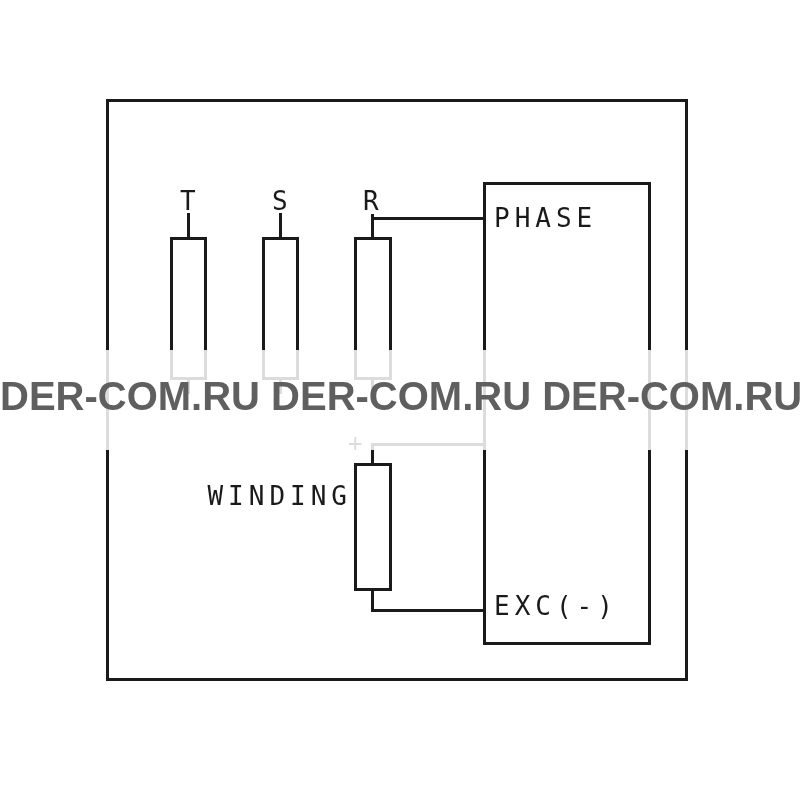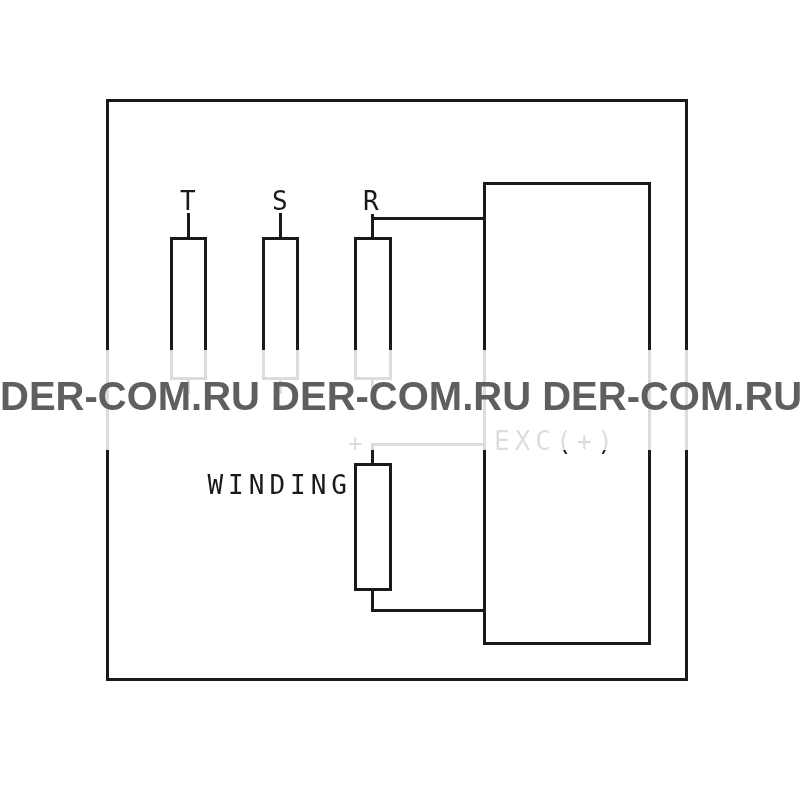"PHASE" div.abs { html: none -> <div>PHASE</div> }
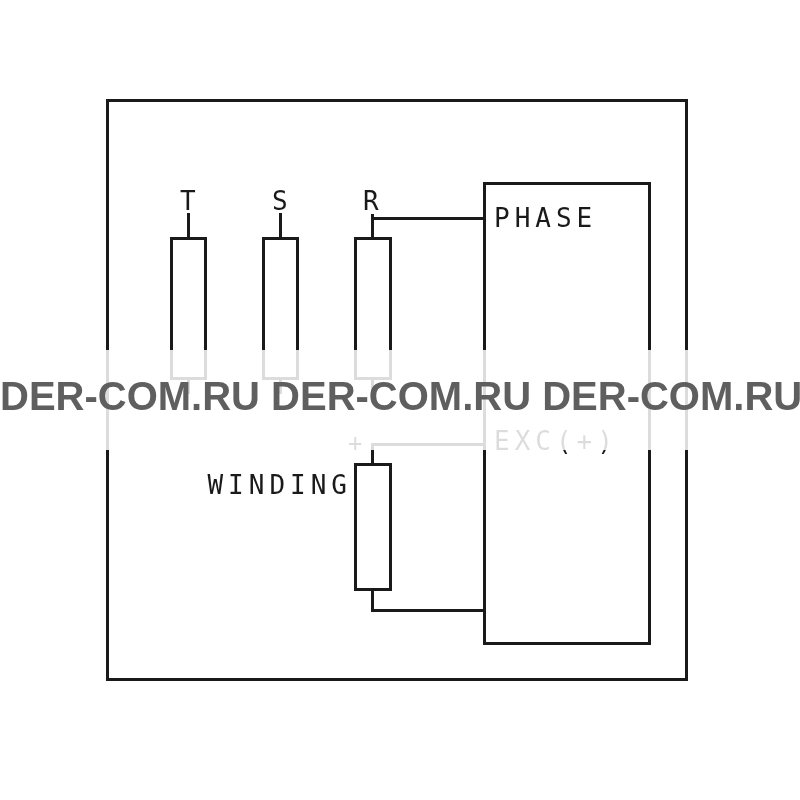"EXC(+)" div.abs { html: <div>EXC(+)</div> -> none }
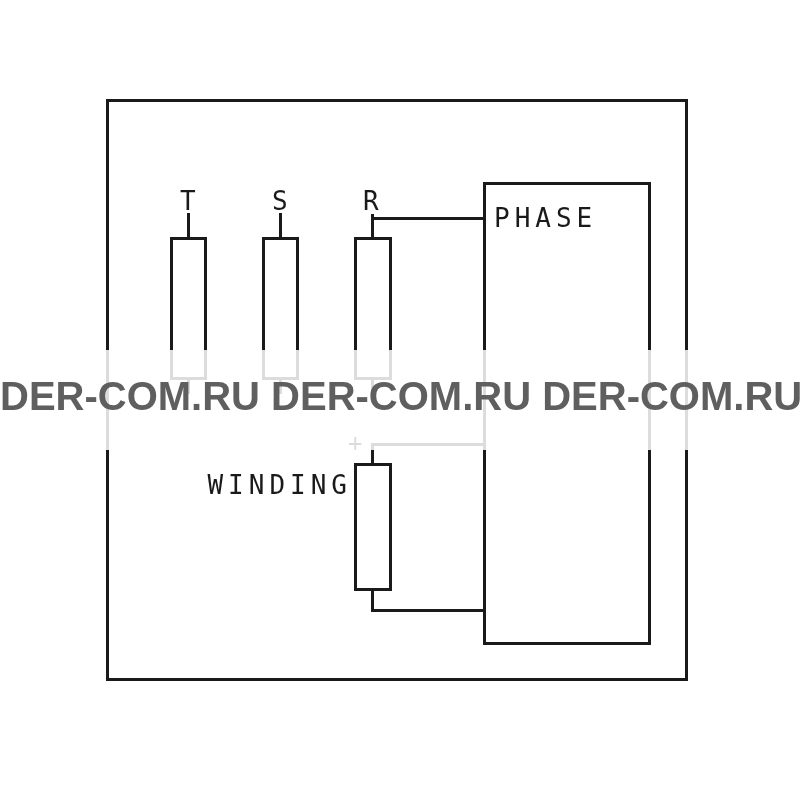"WINDING" div { margin-top: 9px -> 20px }
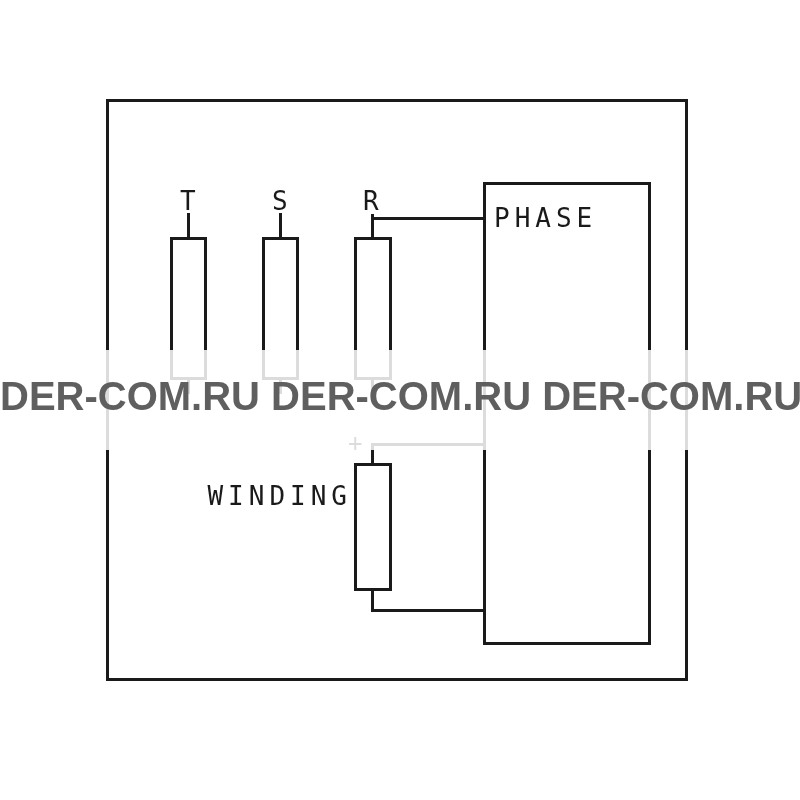"EXC(-)" div.abs { html: none -> <div>EXC(-)</div> }
